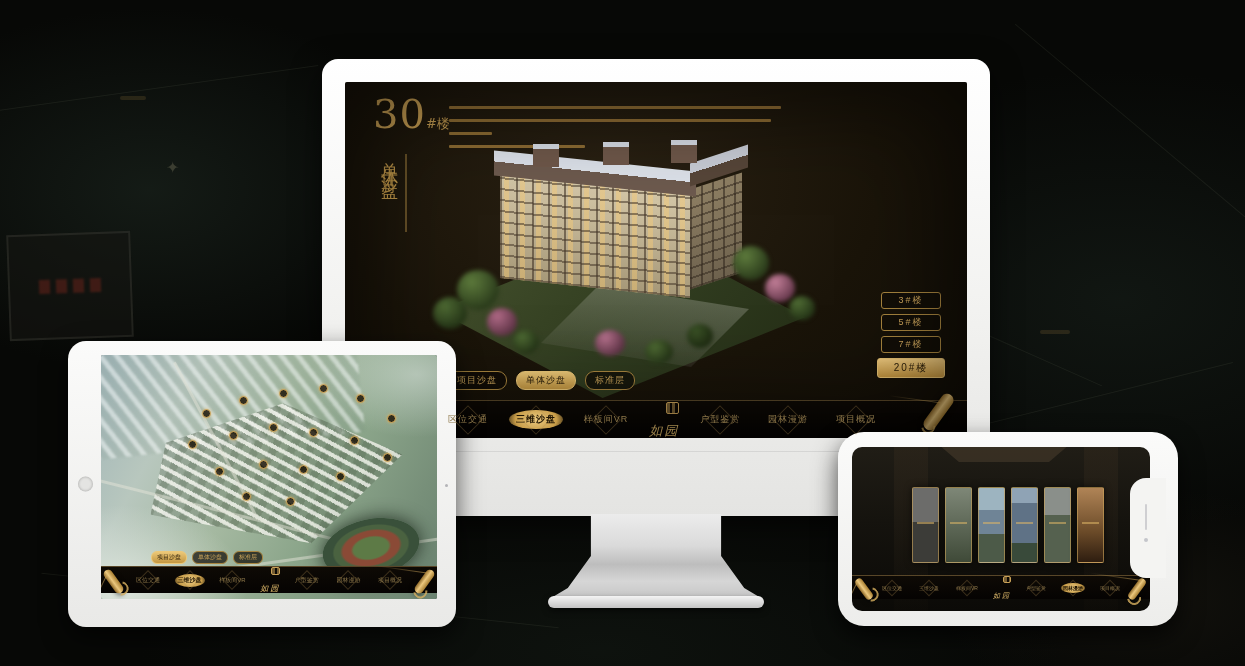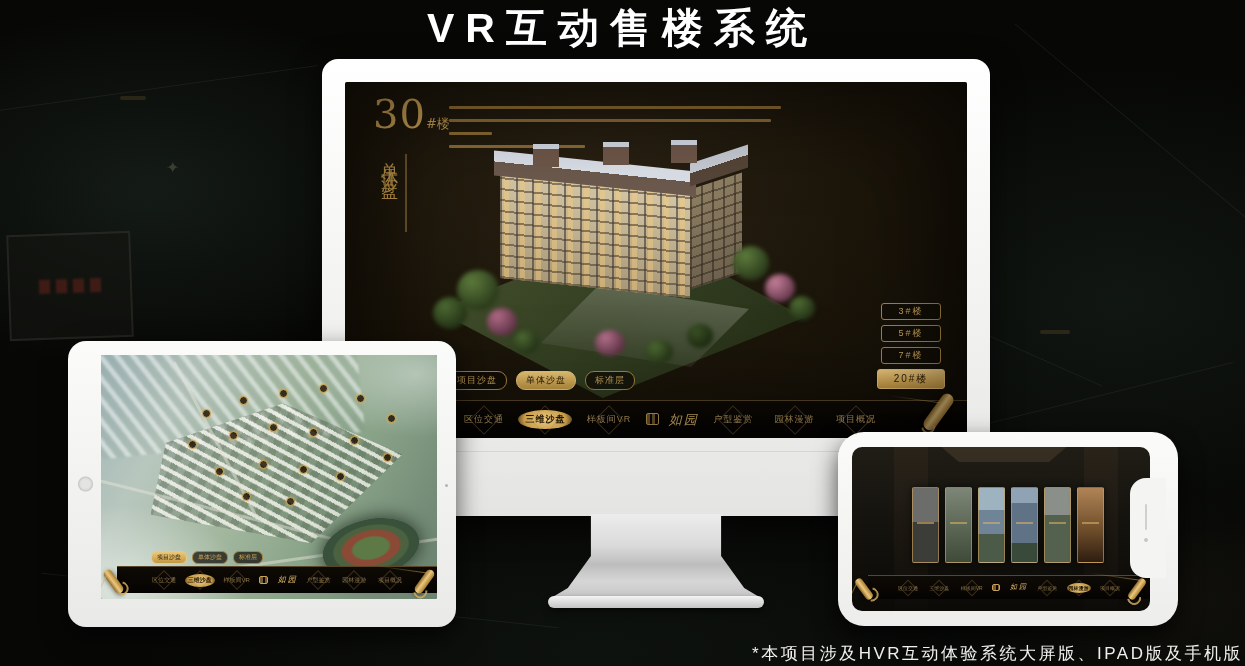"VR互动售楼系统" div.title { html: <div>VR互动售楼系统</div> -> none }
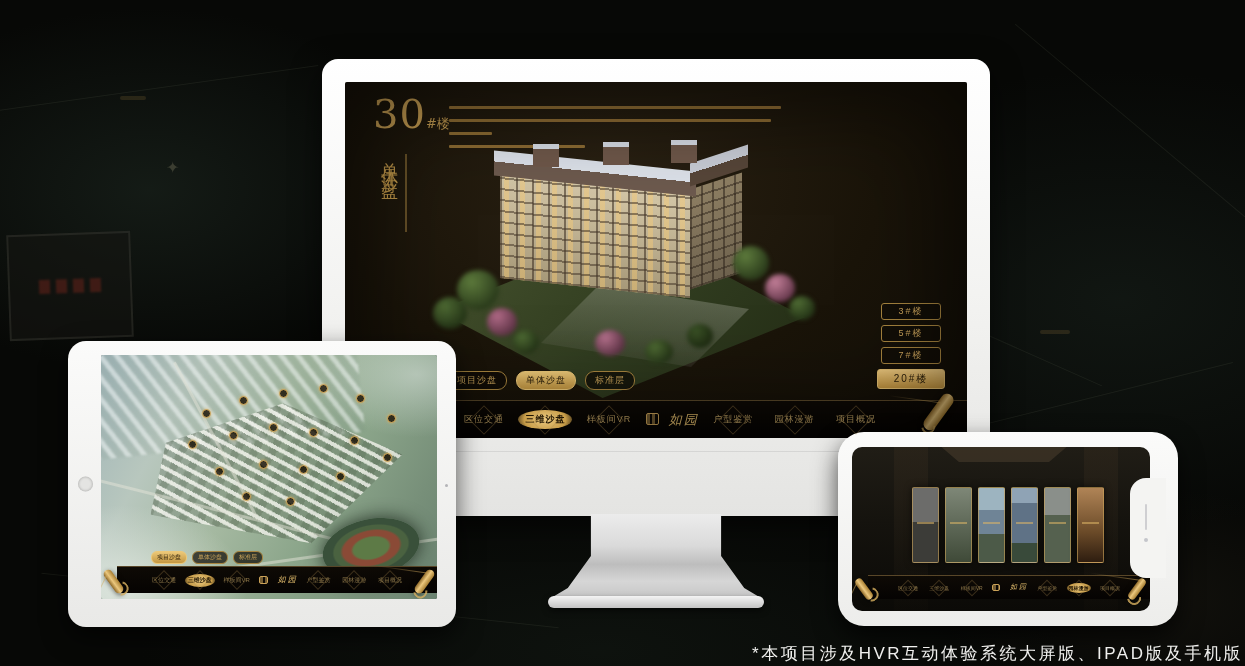"3#楼" .floor-btns { top: 221px -> 210px }
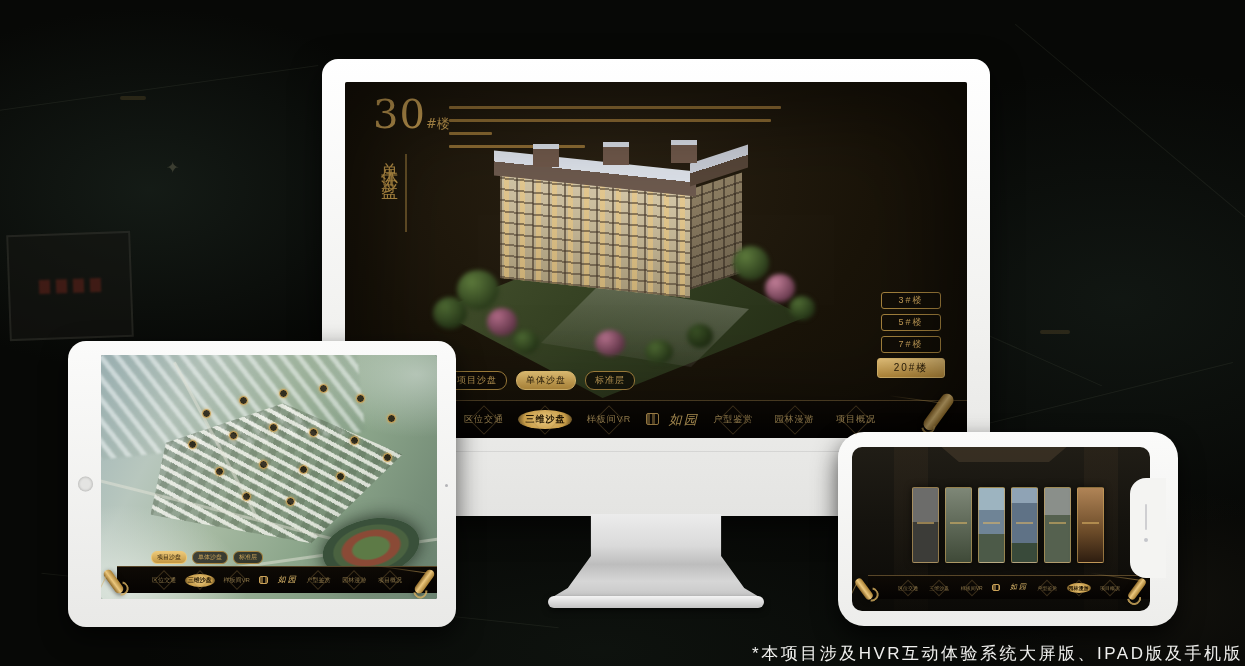"区位交通" .navbar { left: 16px -> 0 }
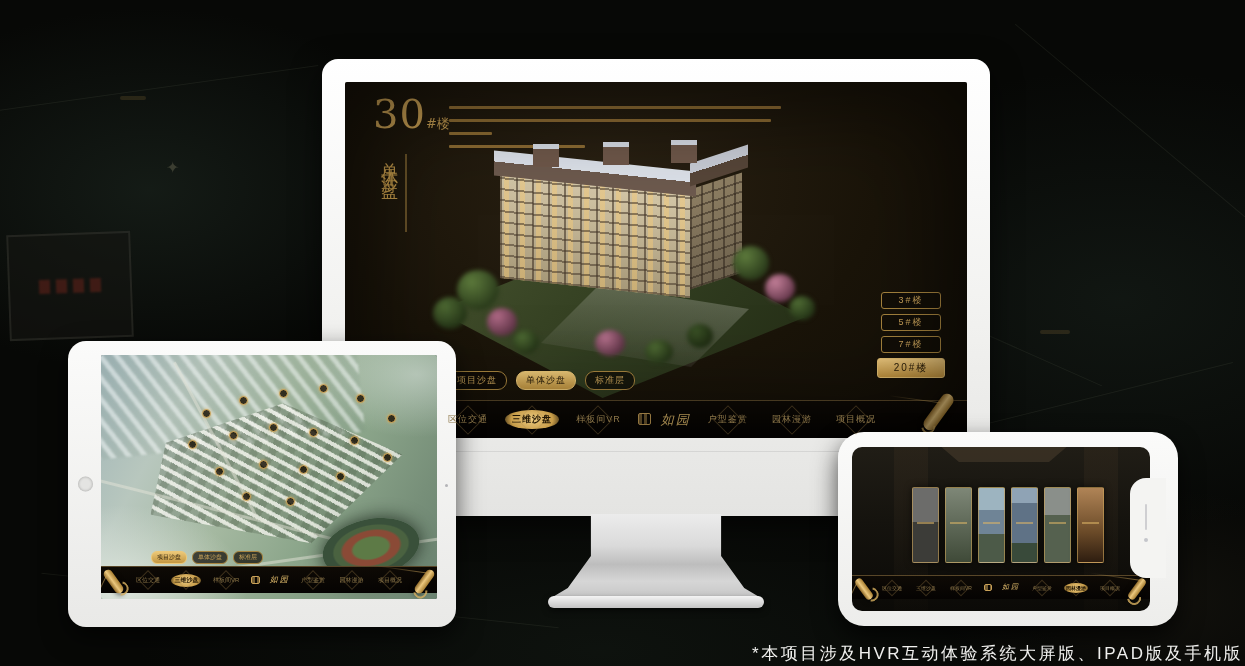"如园" .nav-logo { align-items: flex-start -> flex-end; flex-direction: row -> column }
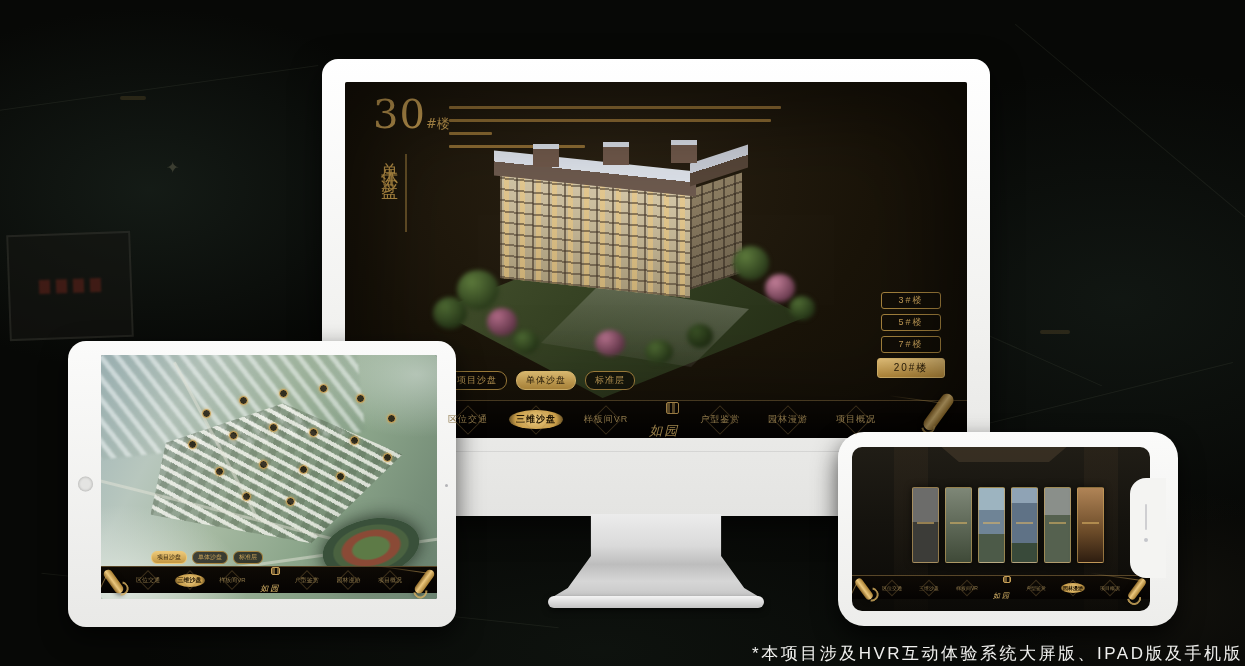"*本项目涉及HVR互动体验系统大屏版、IPAD版及手机版" div.footnote { html: <div>*本项目涉及HVR互动体验系统大屏版、IPAD版及手机版</div> -> none }
